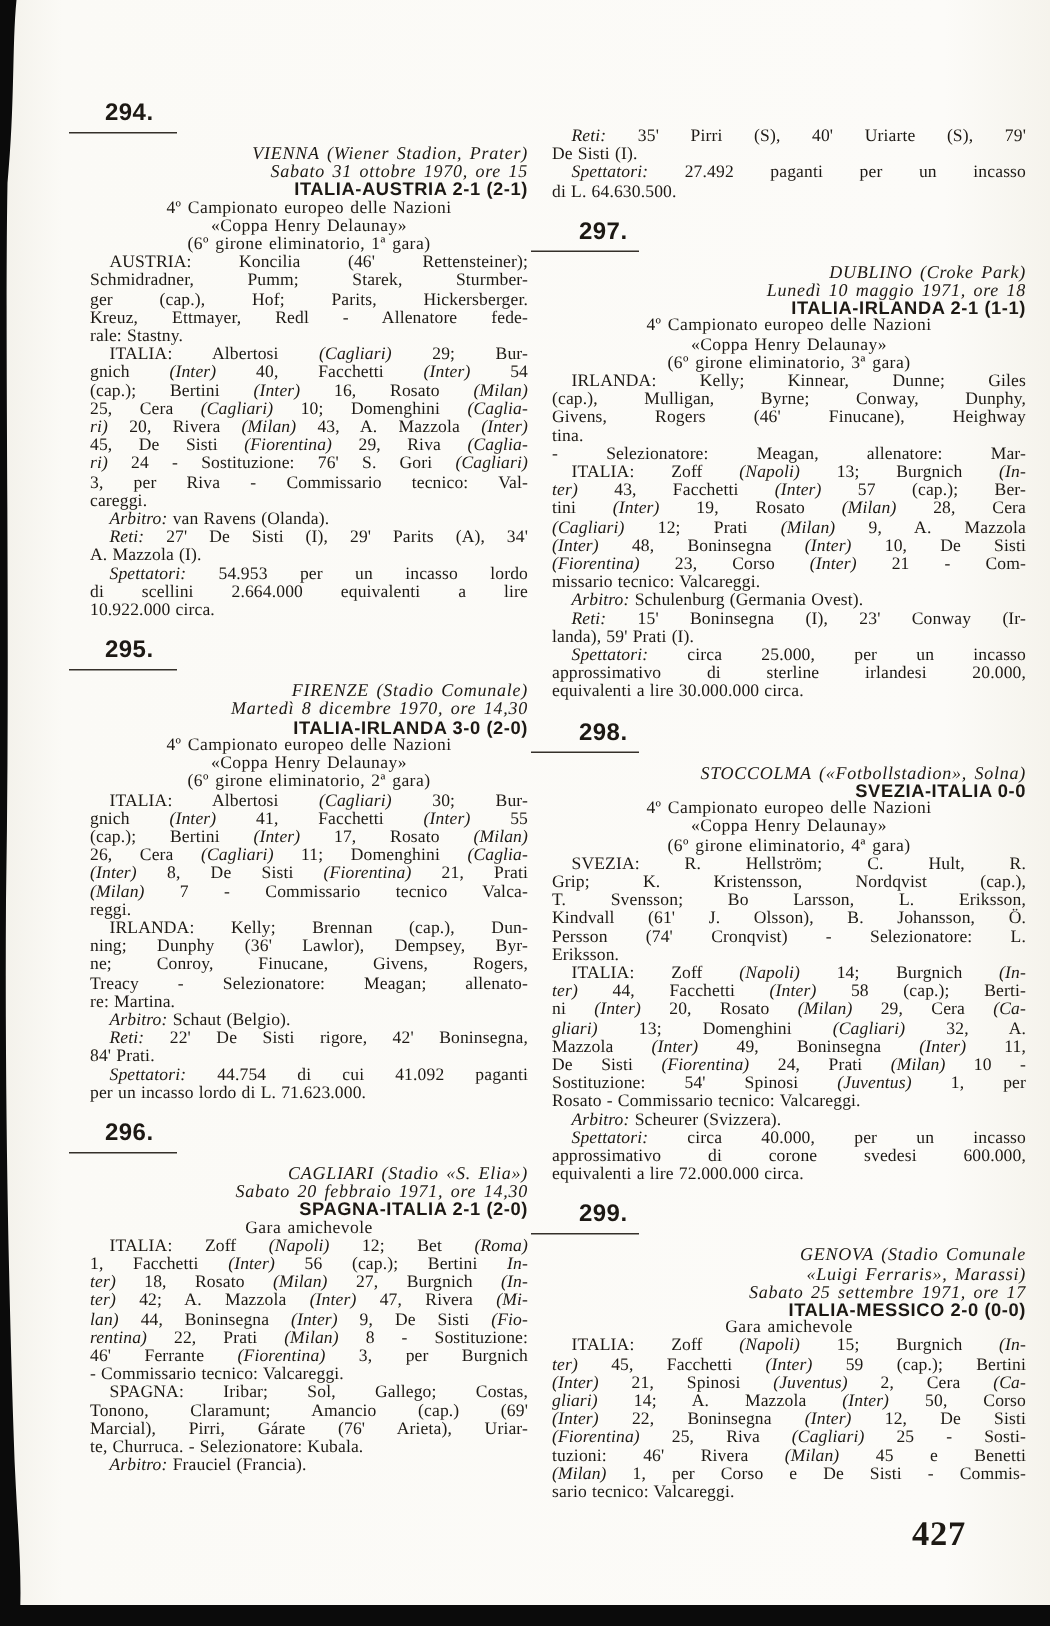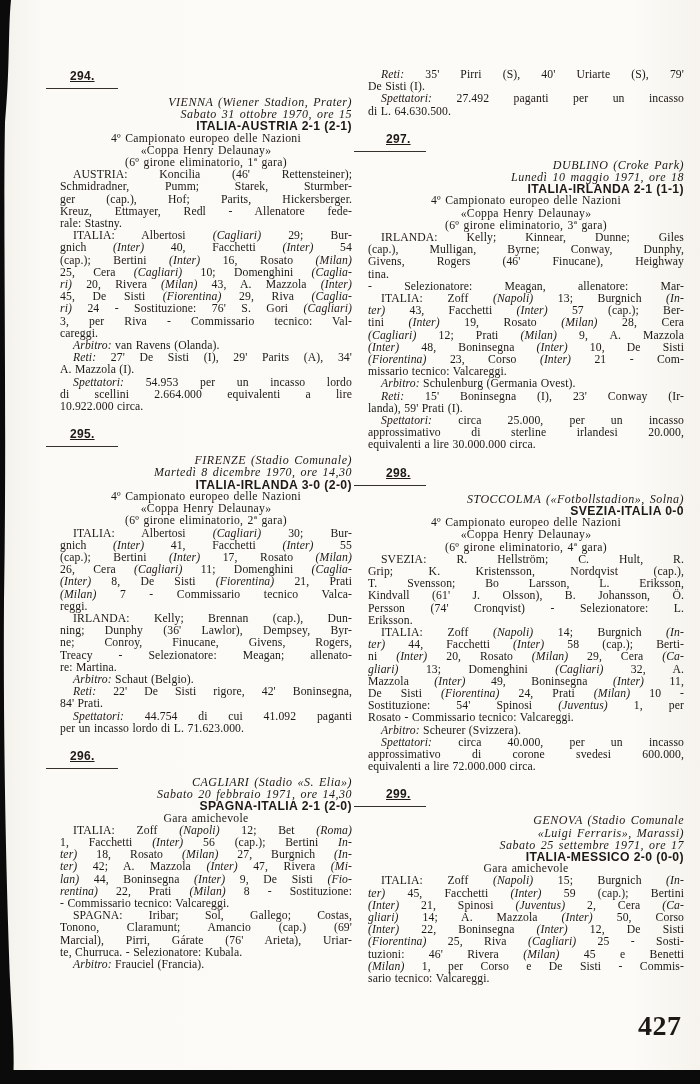"294." .entry-num { font-size: 12px -> 16px; text-decoration: underline -> none }
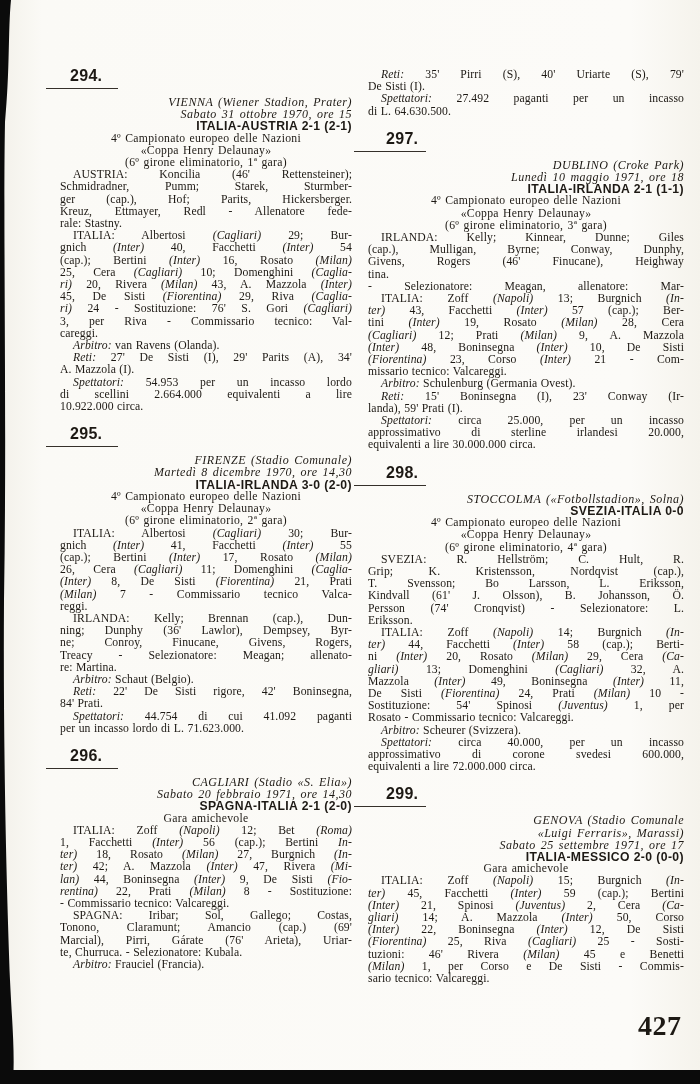"Reti: 35' Pirri (S), 40'" .cont { margin-top: 5px -> 21px }
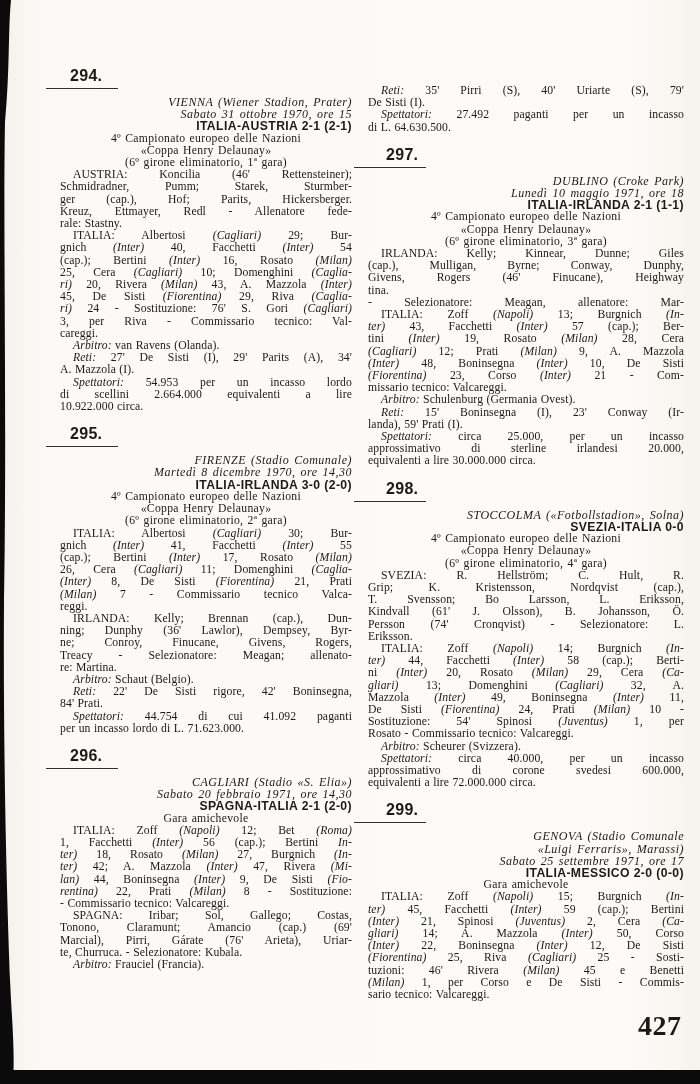"46' Ferrante (Fiorentina) 3, per" div.line { html: none -> <div>46' Ferrante <i>(Fiorentina)</i> 3, per Burgnich</div> }
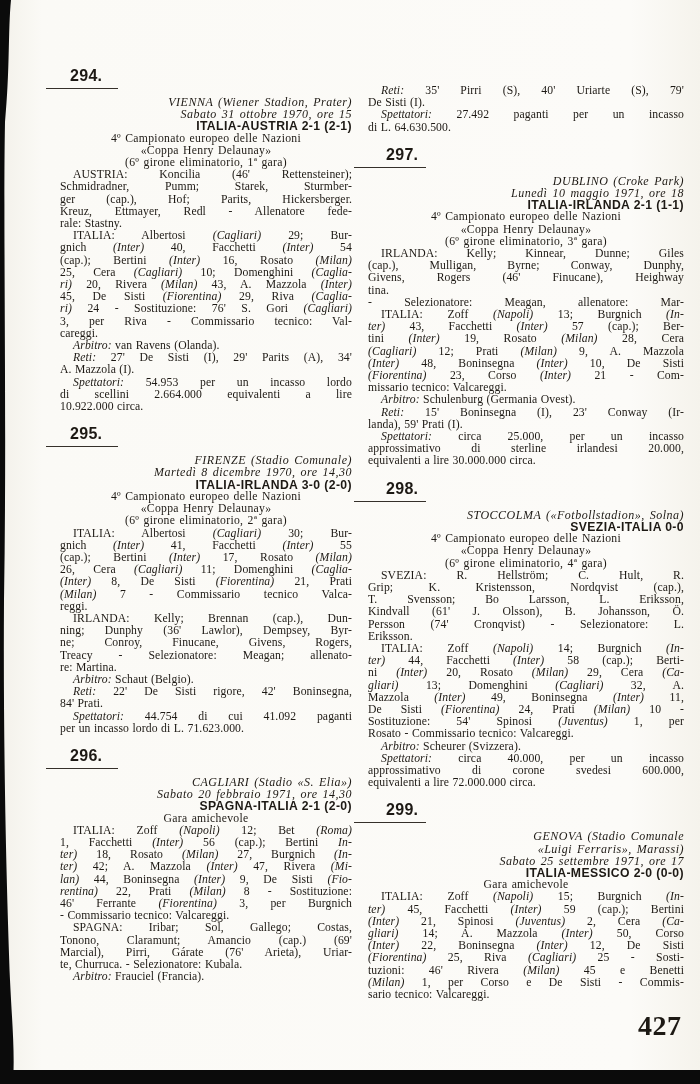"427" .page-number { font-size: 28px -> 23px; left: 638px -> 608px }
